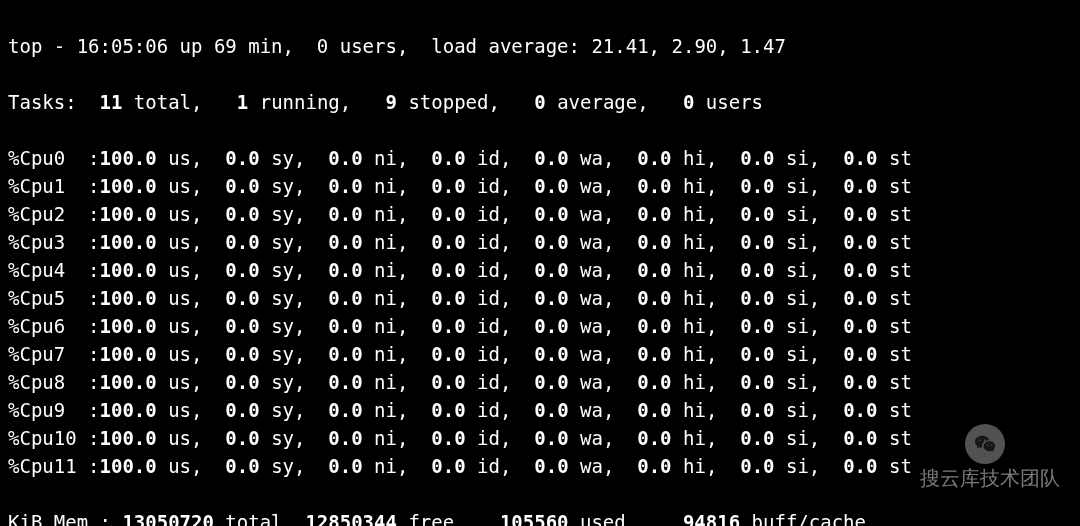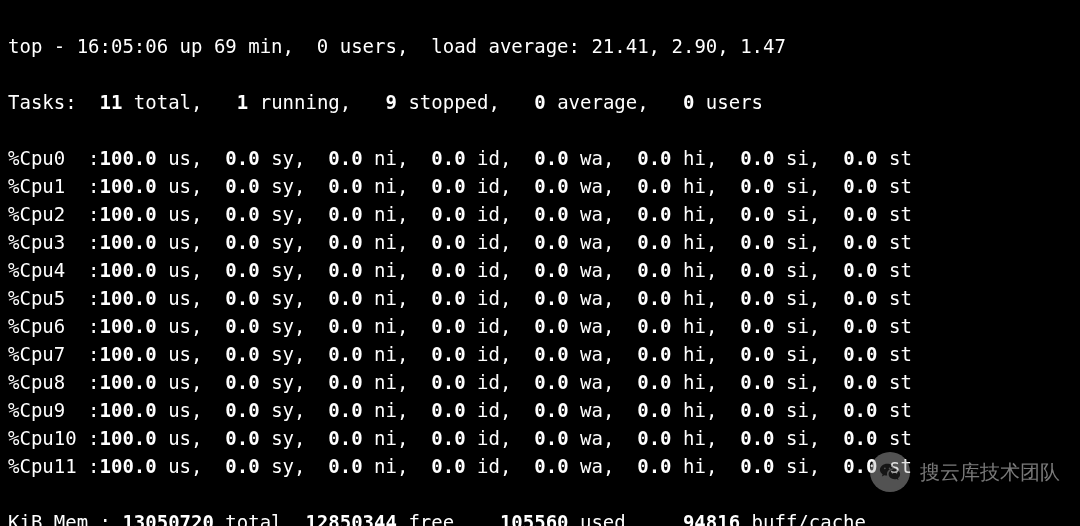"搜云库技术团队" .watermark { flex-direction: none -> column }
